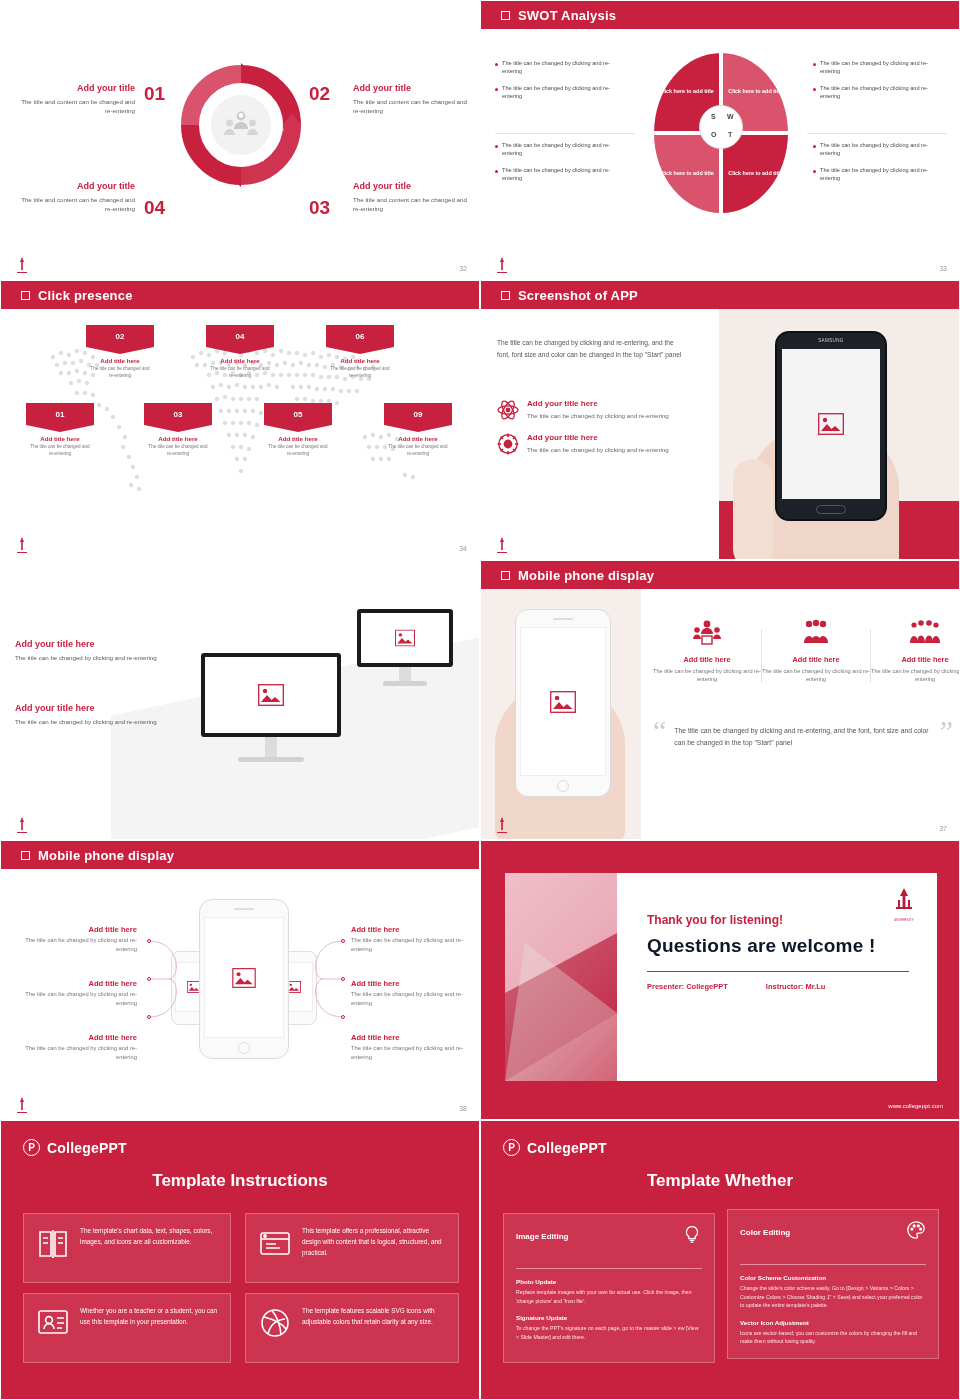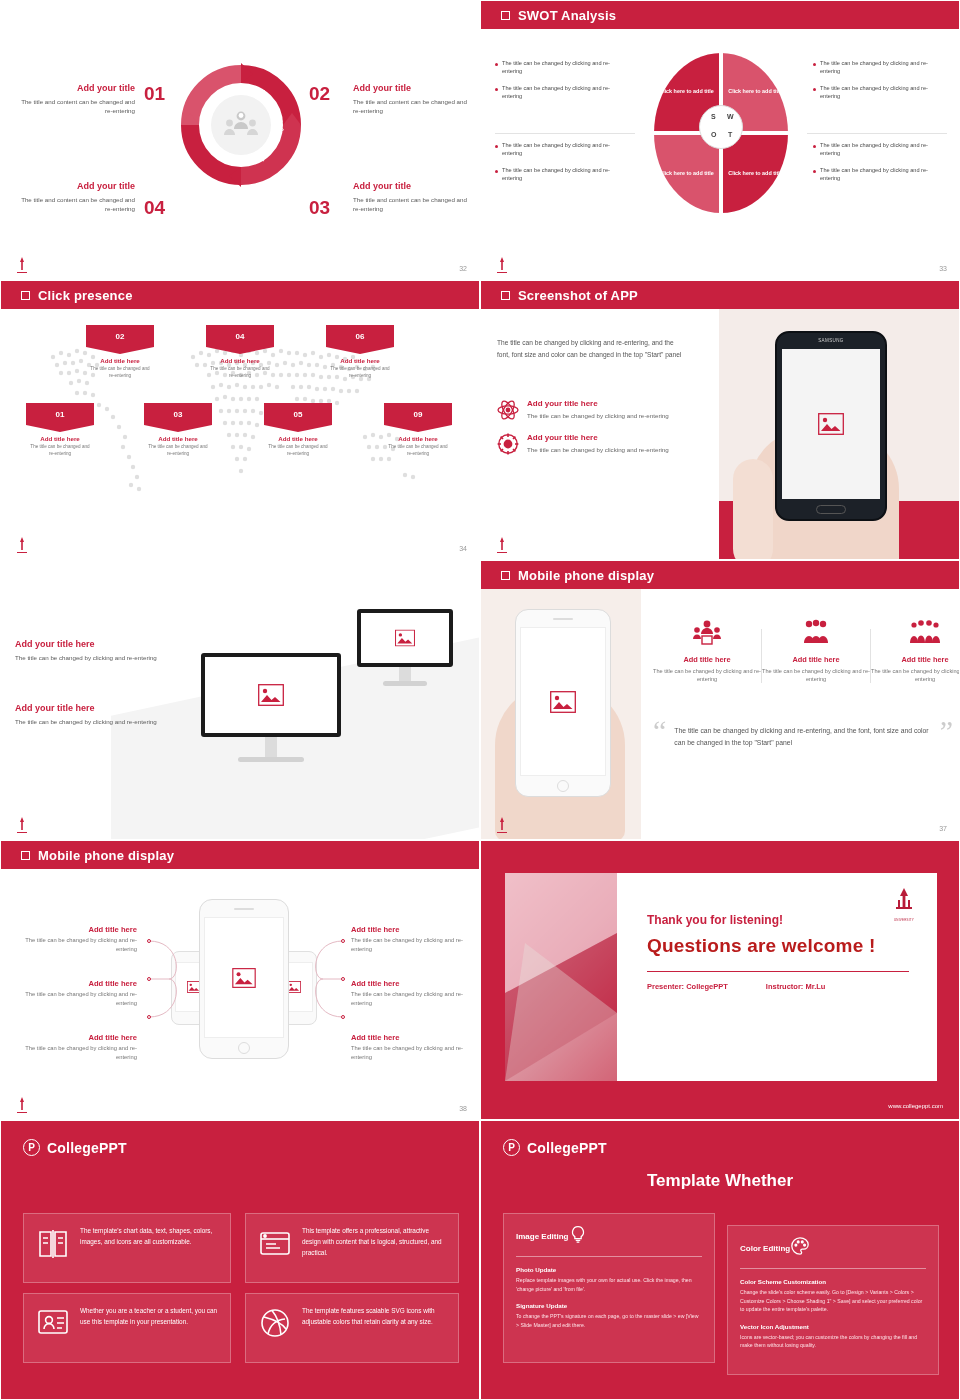"Questions are welcome !" .ty-big { color: #b91c1c -> #0f172a }
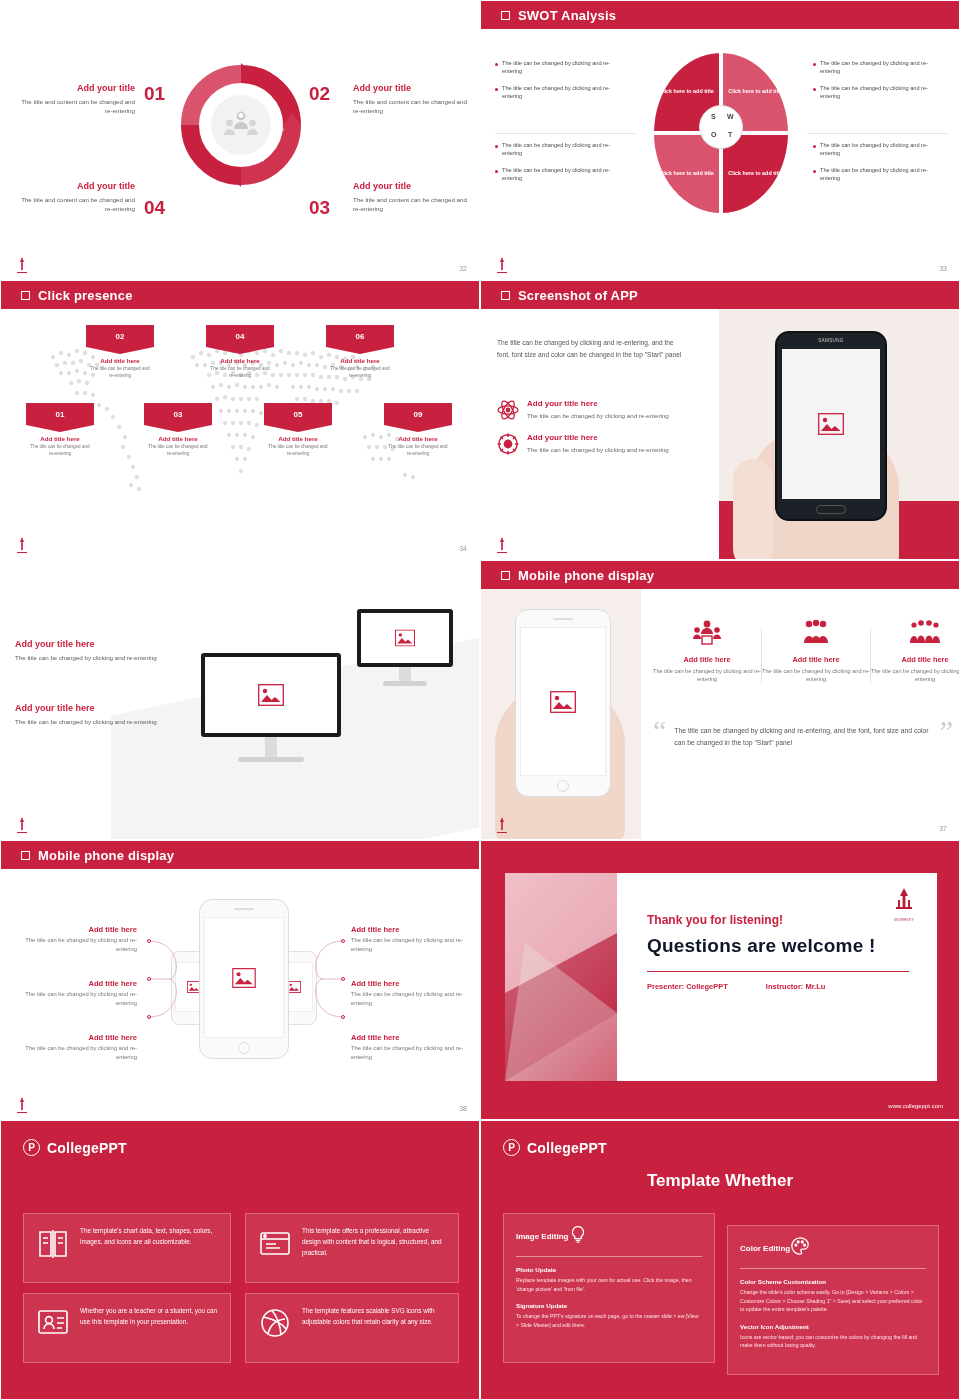"Template Instructions" div.slide-heading { html: none -> <div>Template Instructions</div> }
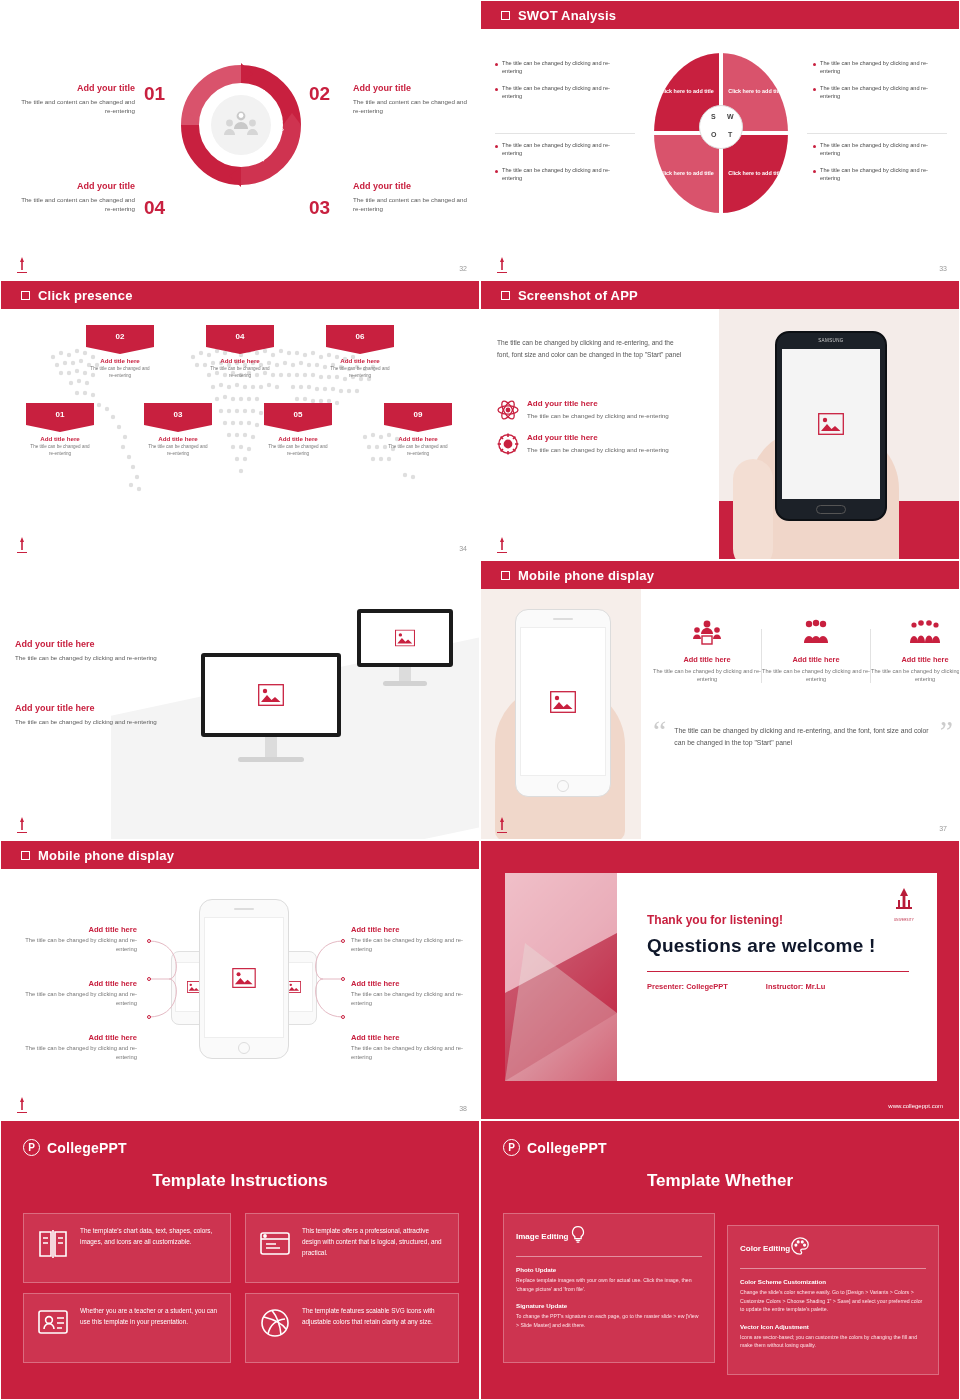"Image Editing" .tut-card .hd { justify-content: none -> space-between; padding-bottom: 8px -> 20px }
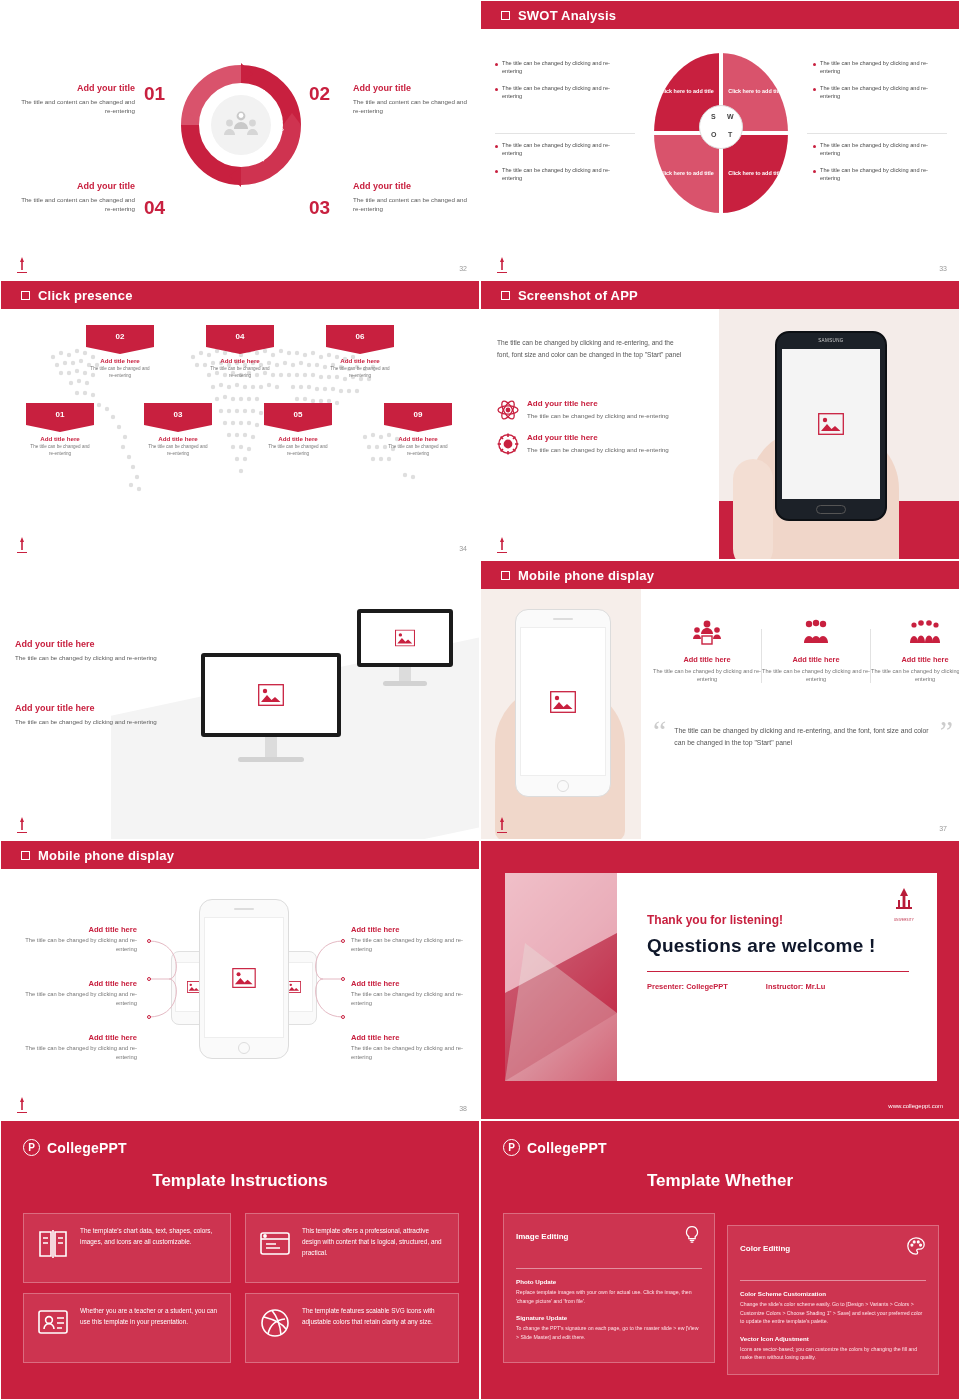"Color Editing" div.tut-card { top: 104px -> 88px }
